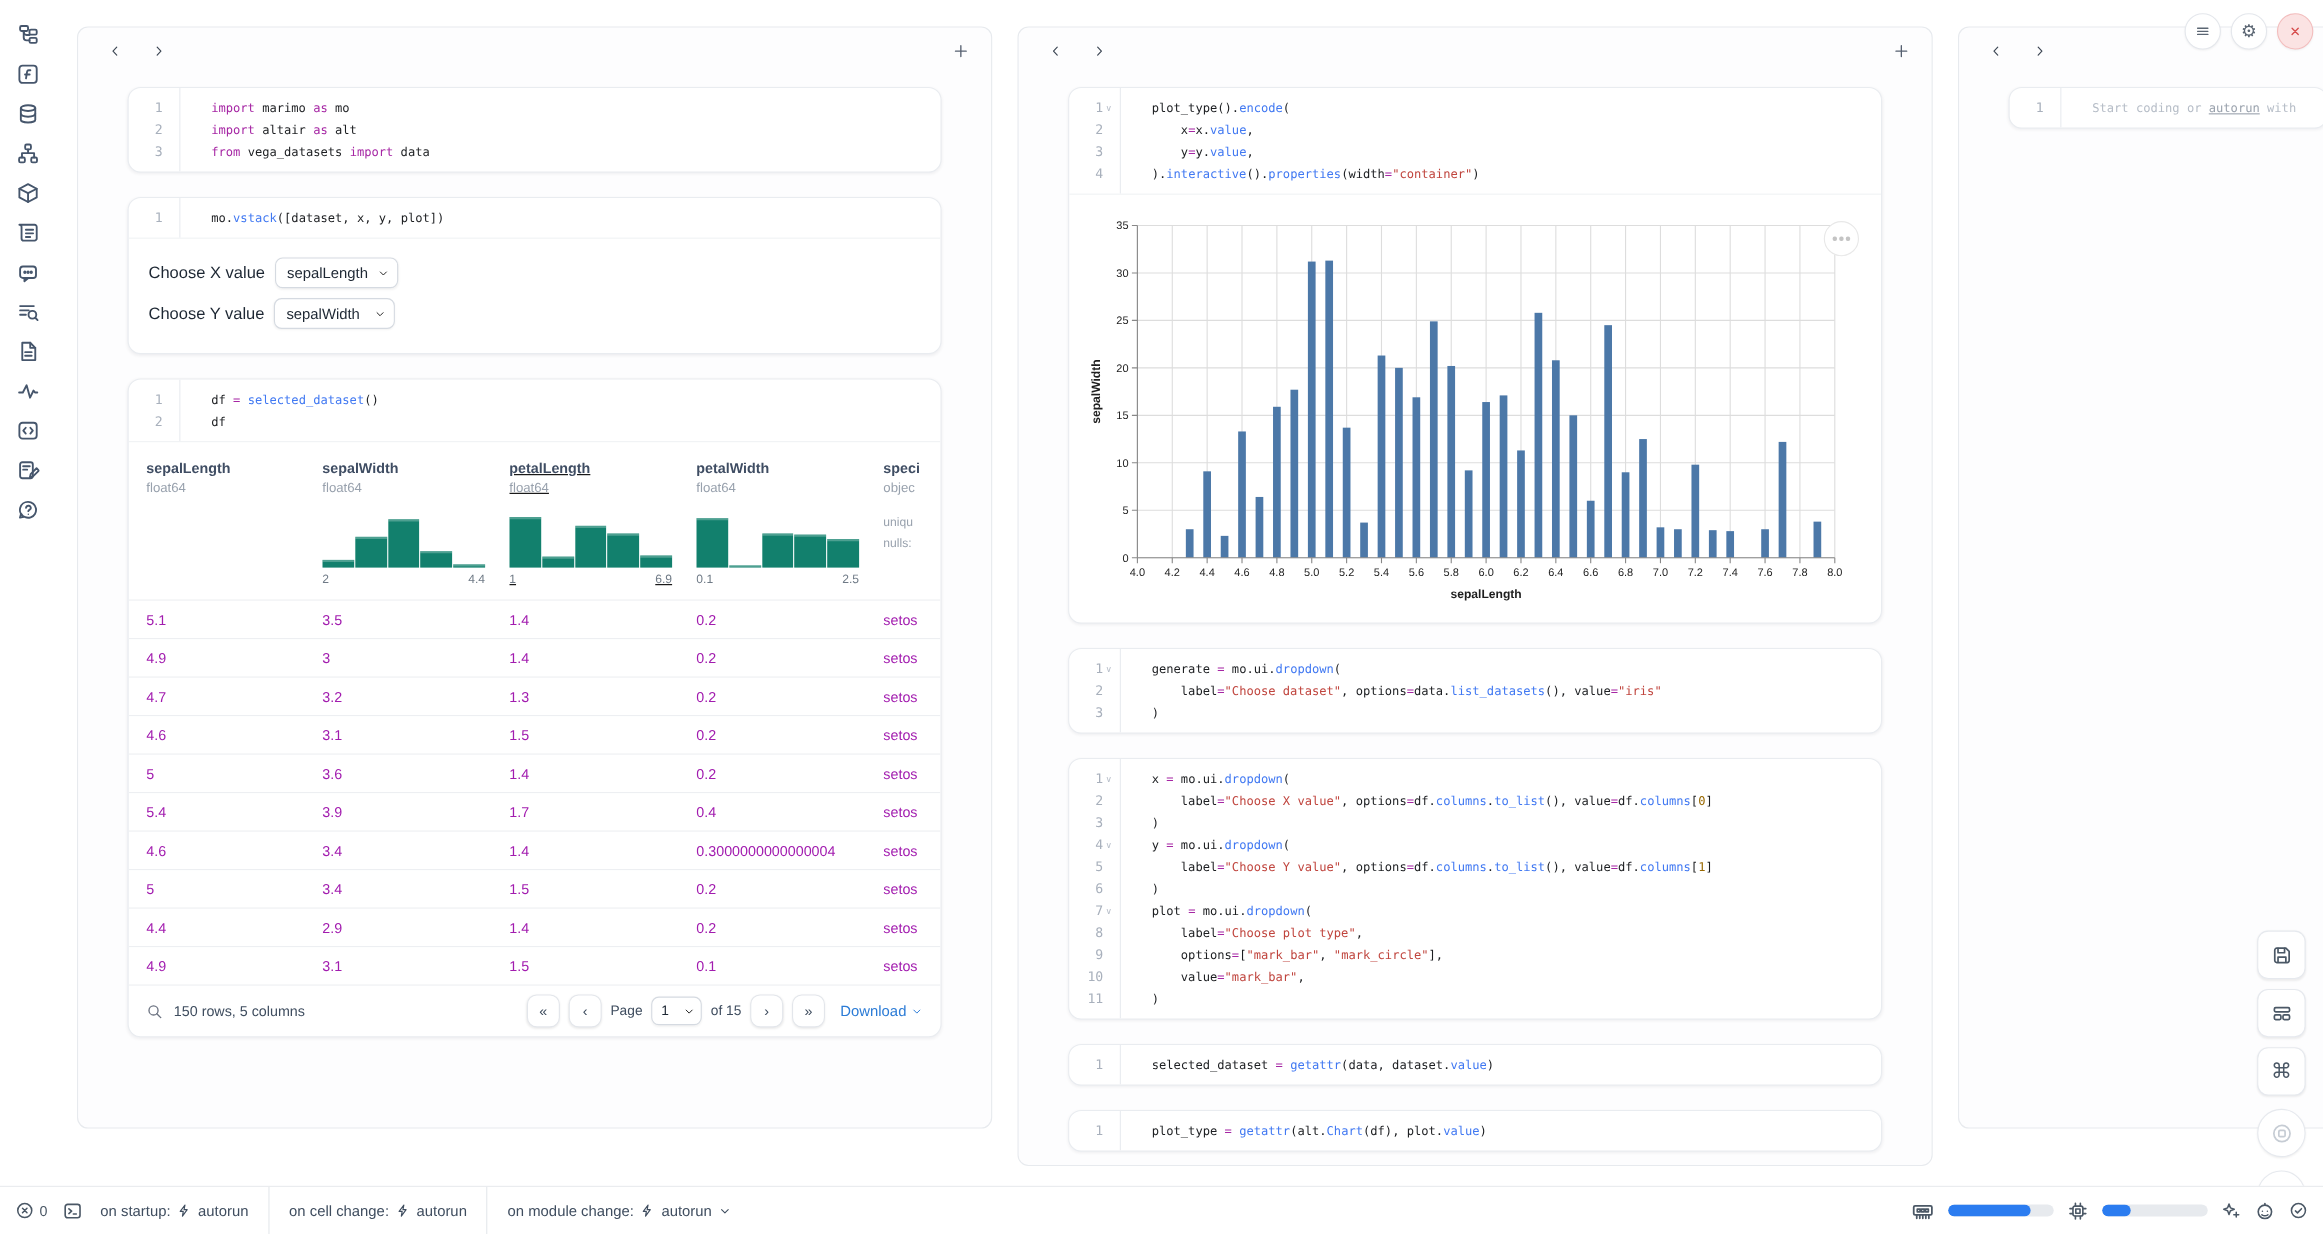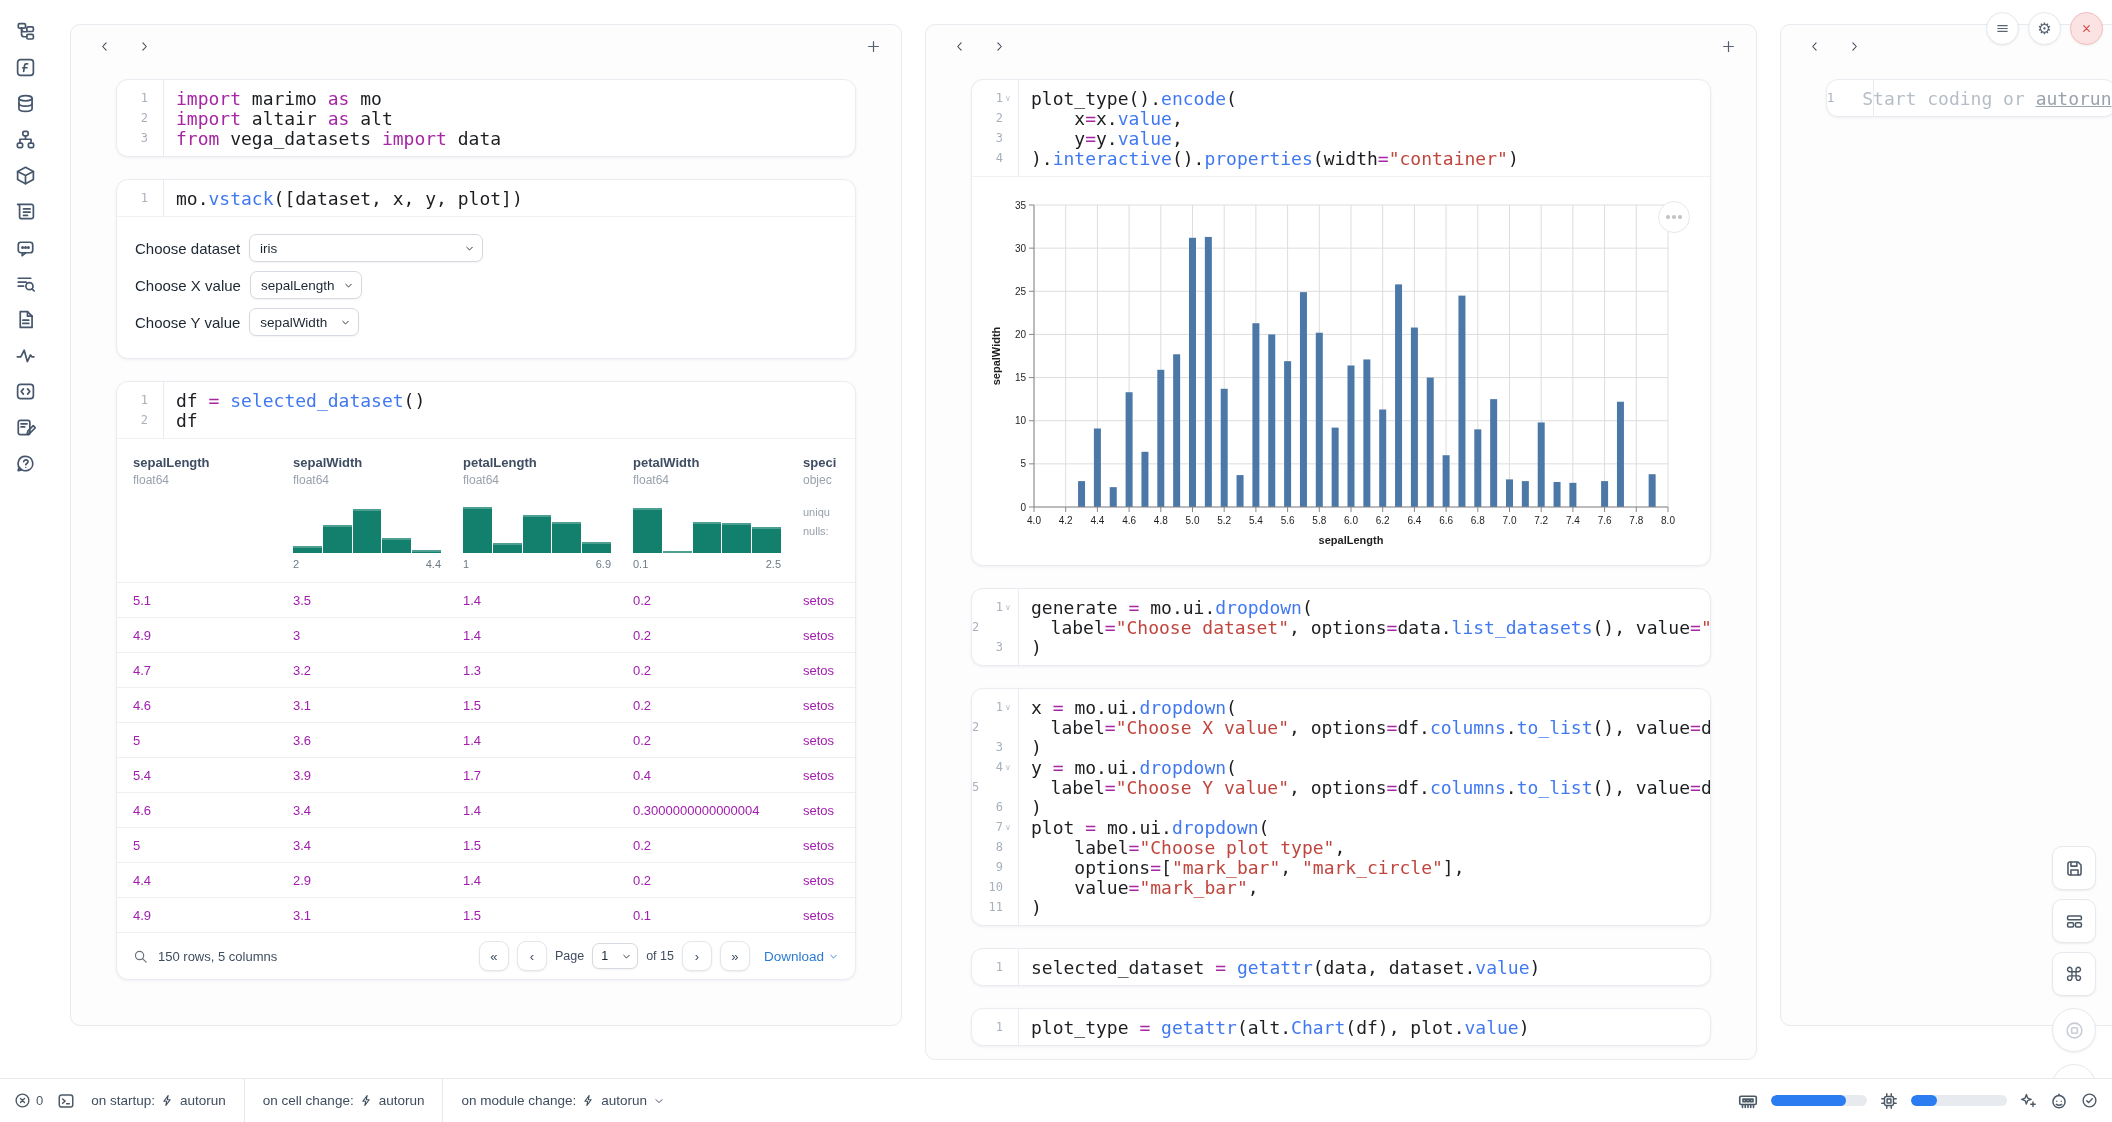"import marimo as mo" .ct { font-size: 18px -> 11px; margin: 0 -> 16px }
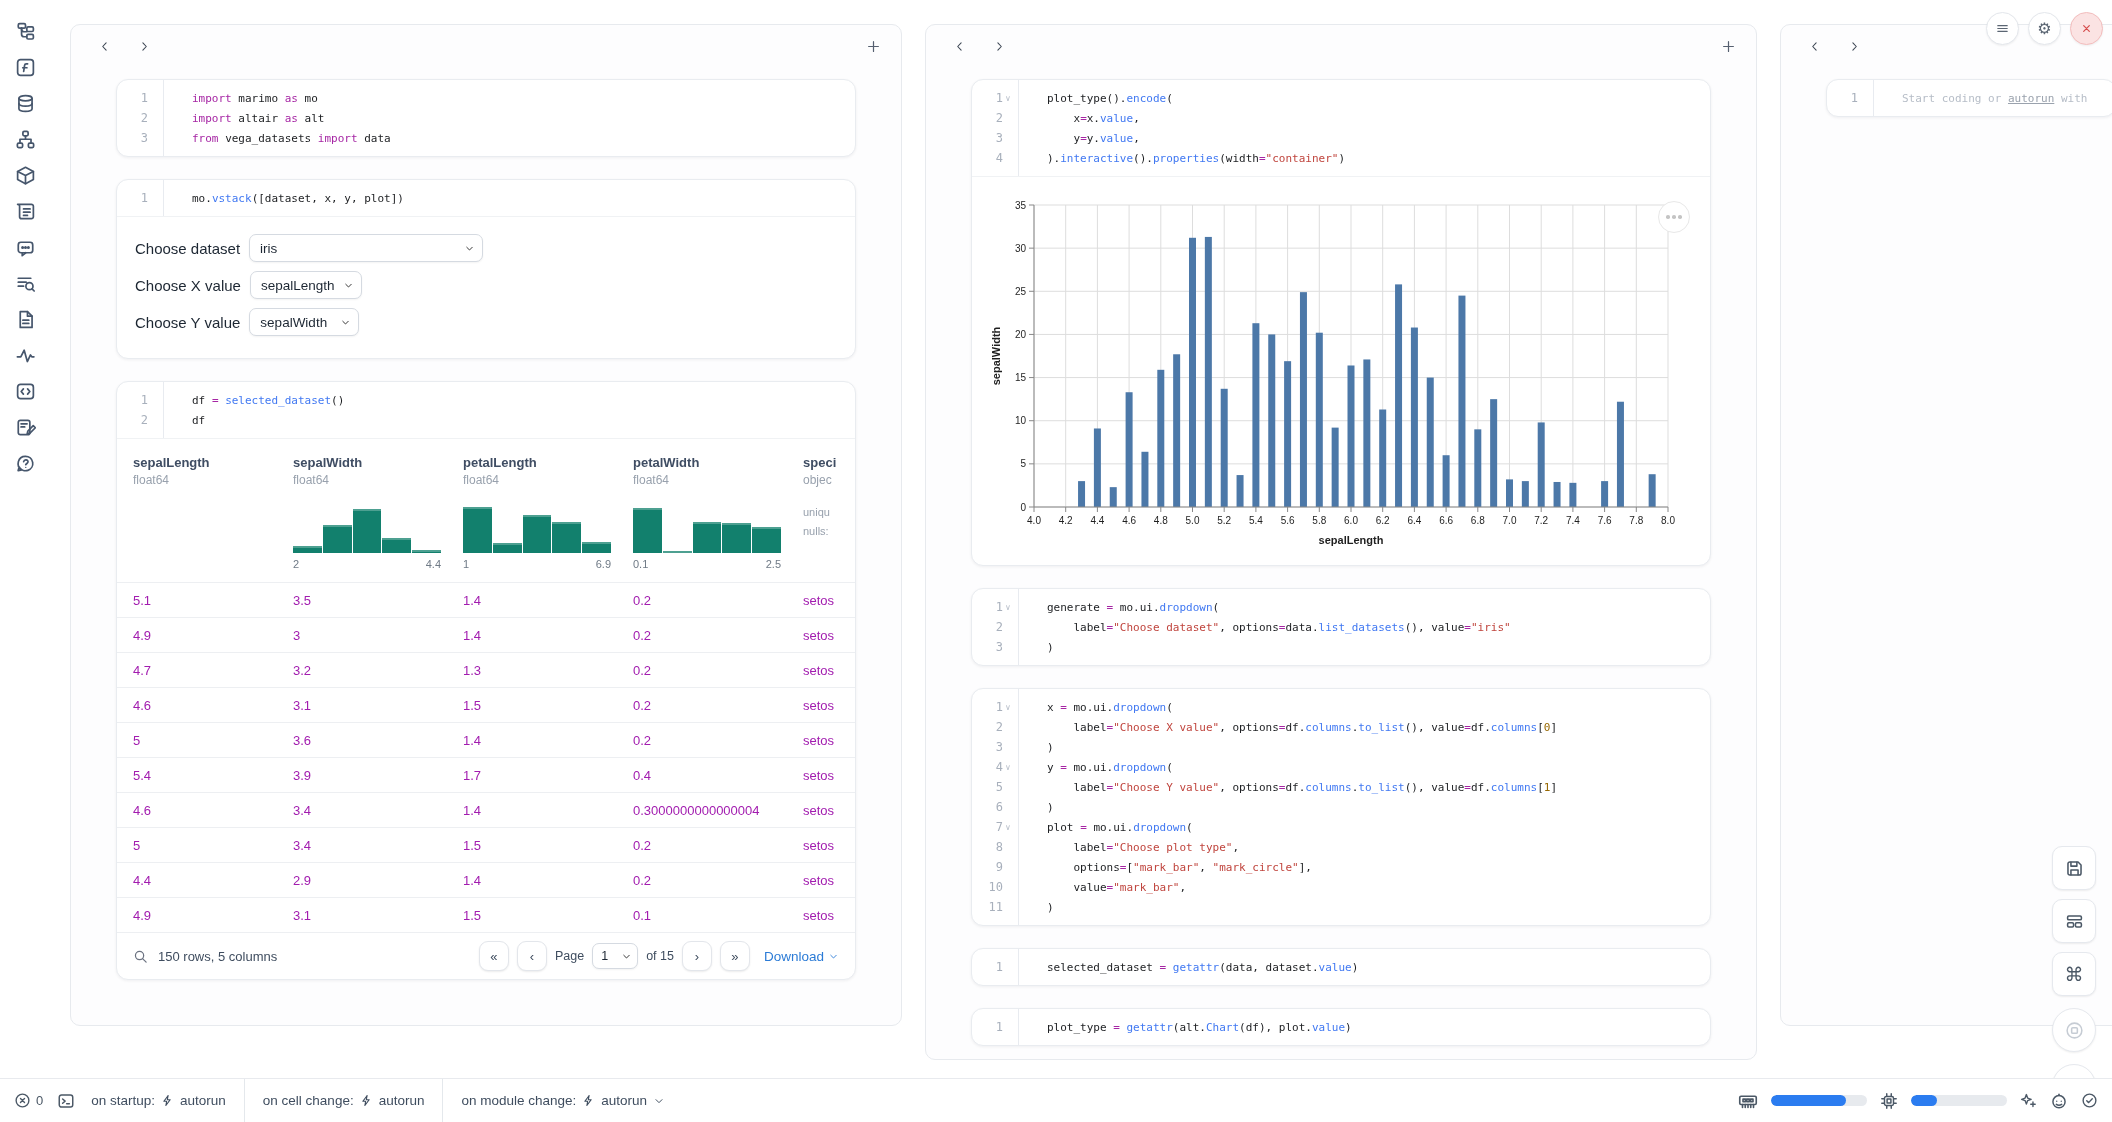"Choose dataset" div.ctrl-row { html: <div> <span>Choose dataset</span> <span><select><option>iris</option></select><span> <svg> <path></path> </svg> </span></span> </div> -> none }
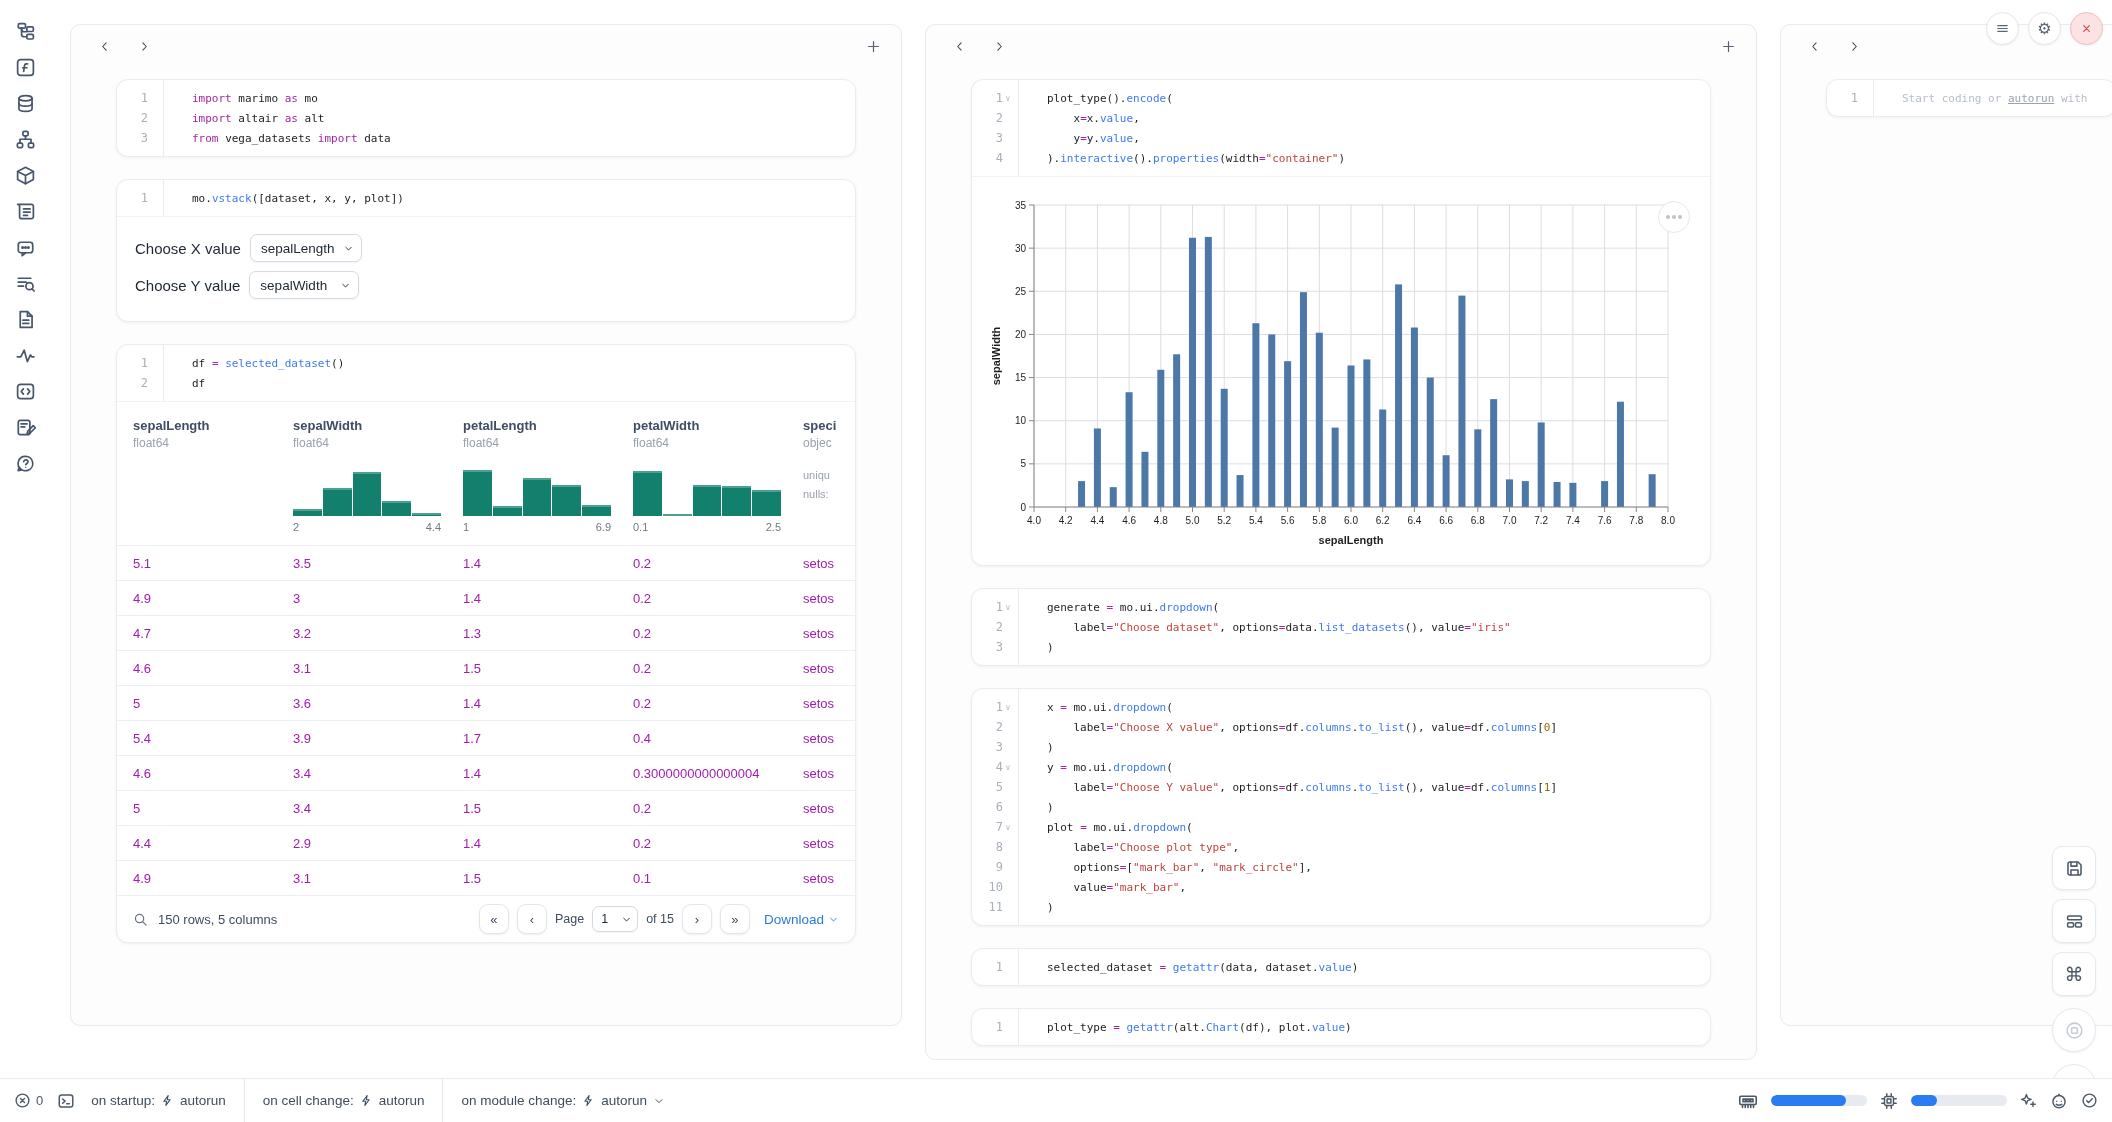"petalLength" div { text-decoration: none -> underline }
